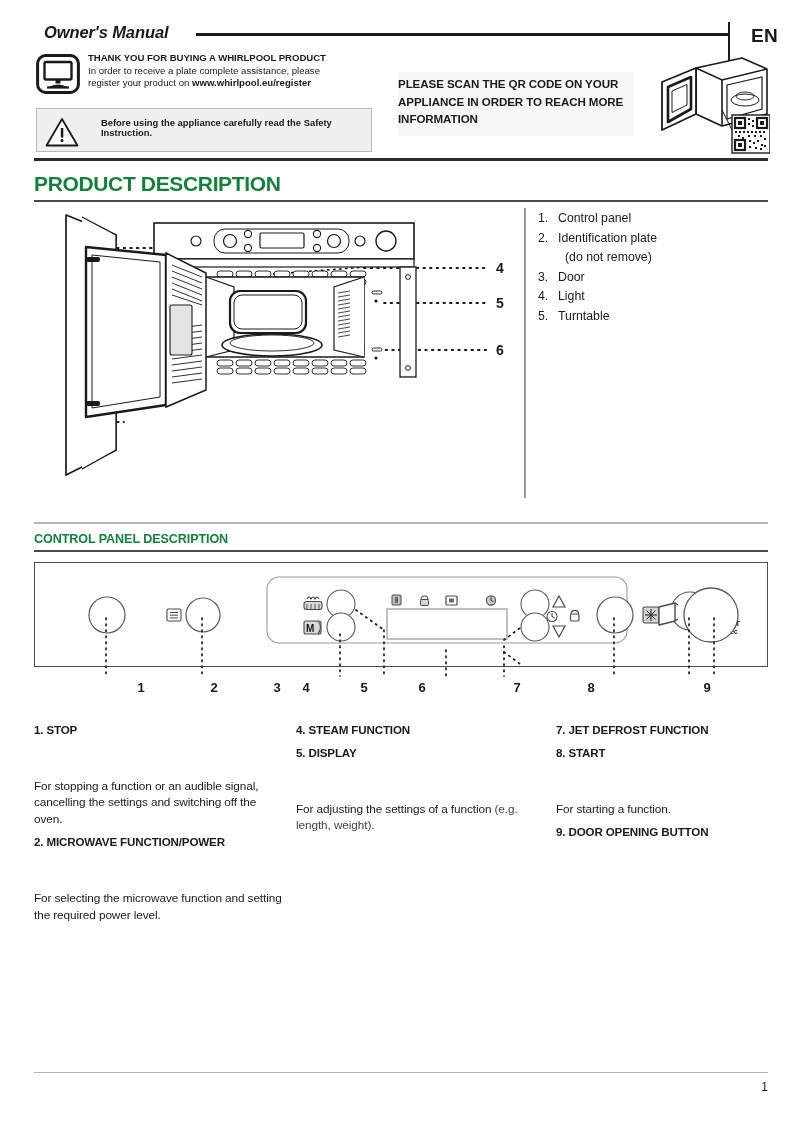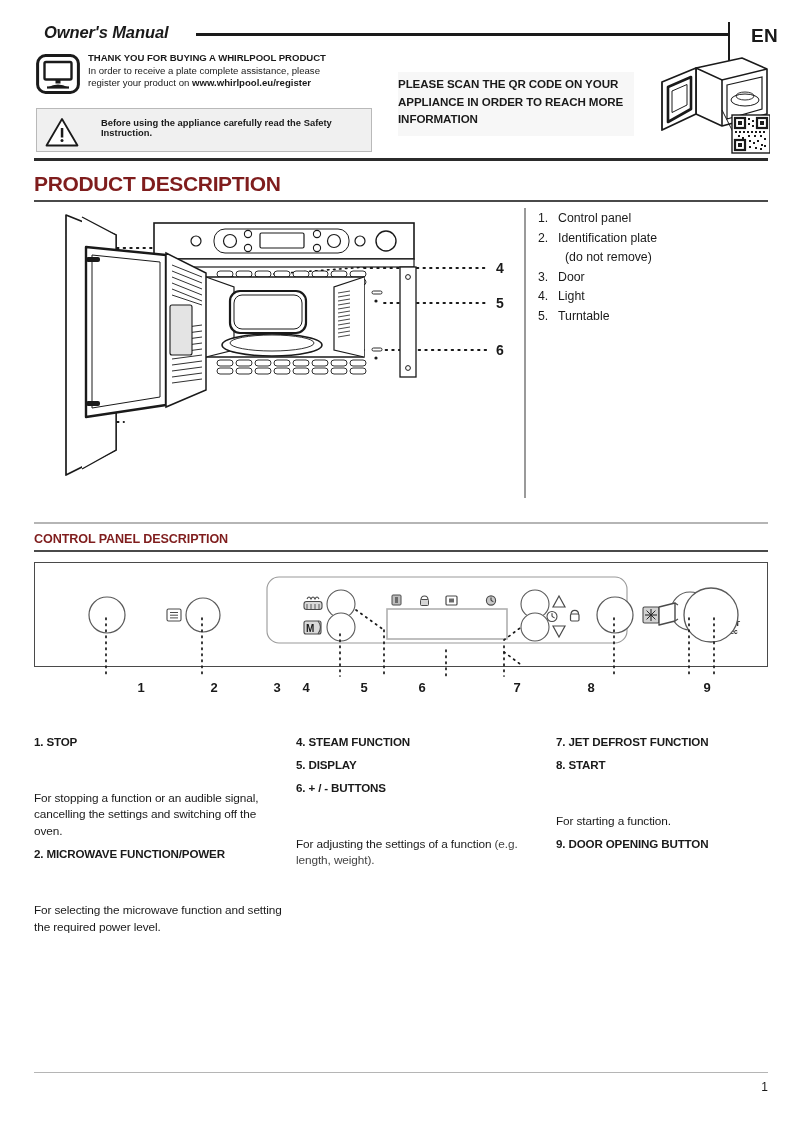"PRODUCT DESCRIPTION" .sec-h .t { color: #7f1d1d -> #15803d }
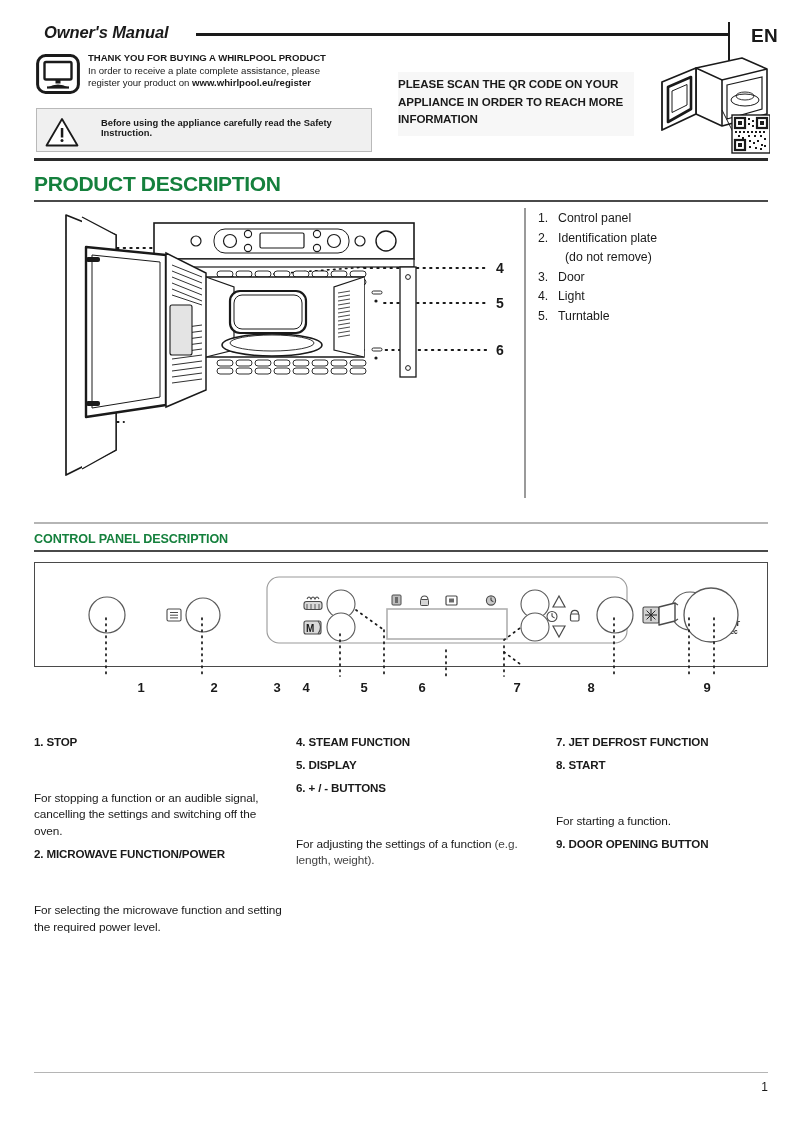"1. STOP" .item-title:first-child { margin-top: 12px -> 0 }
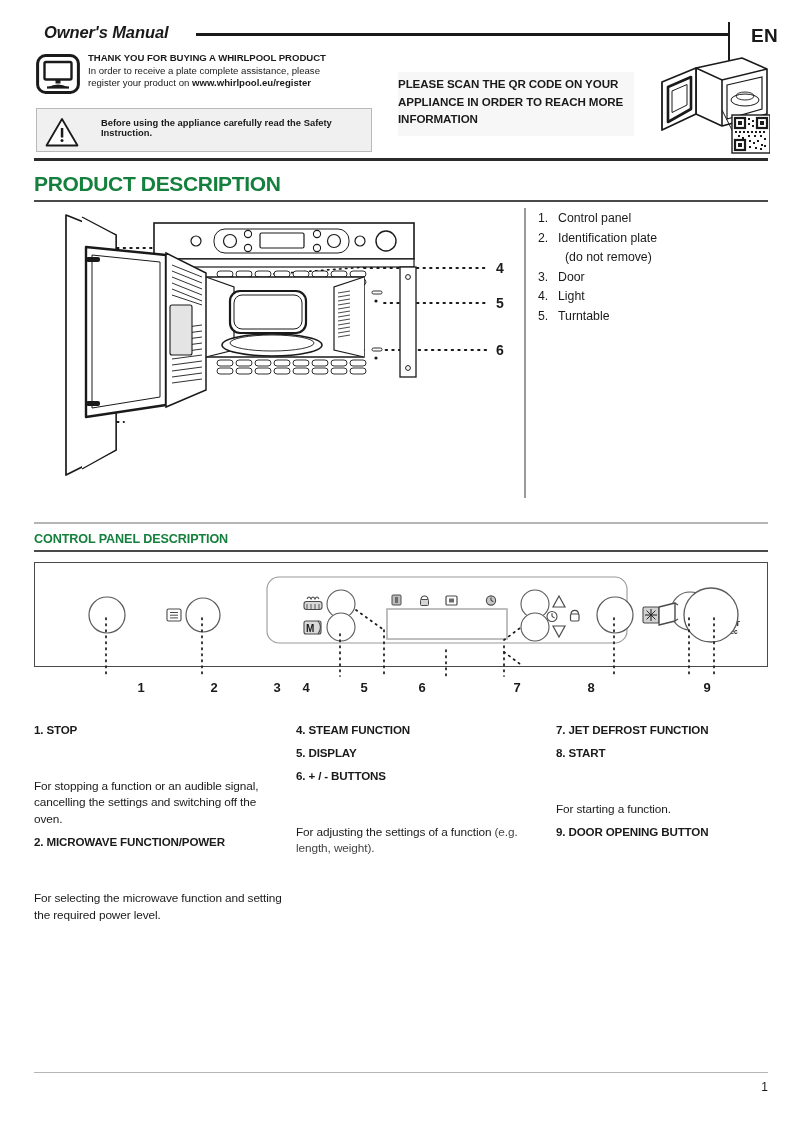"6. + / - BUTTONS" div.item-title { html: <div>6. + / - BUTTONS</div> -> none }
